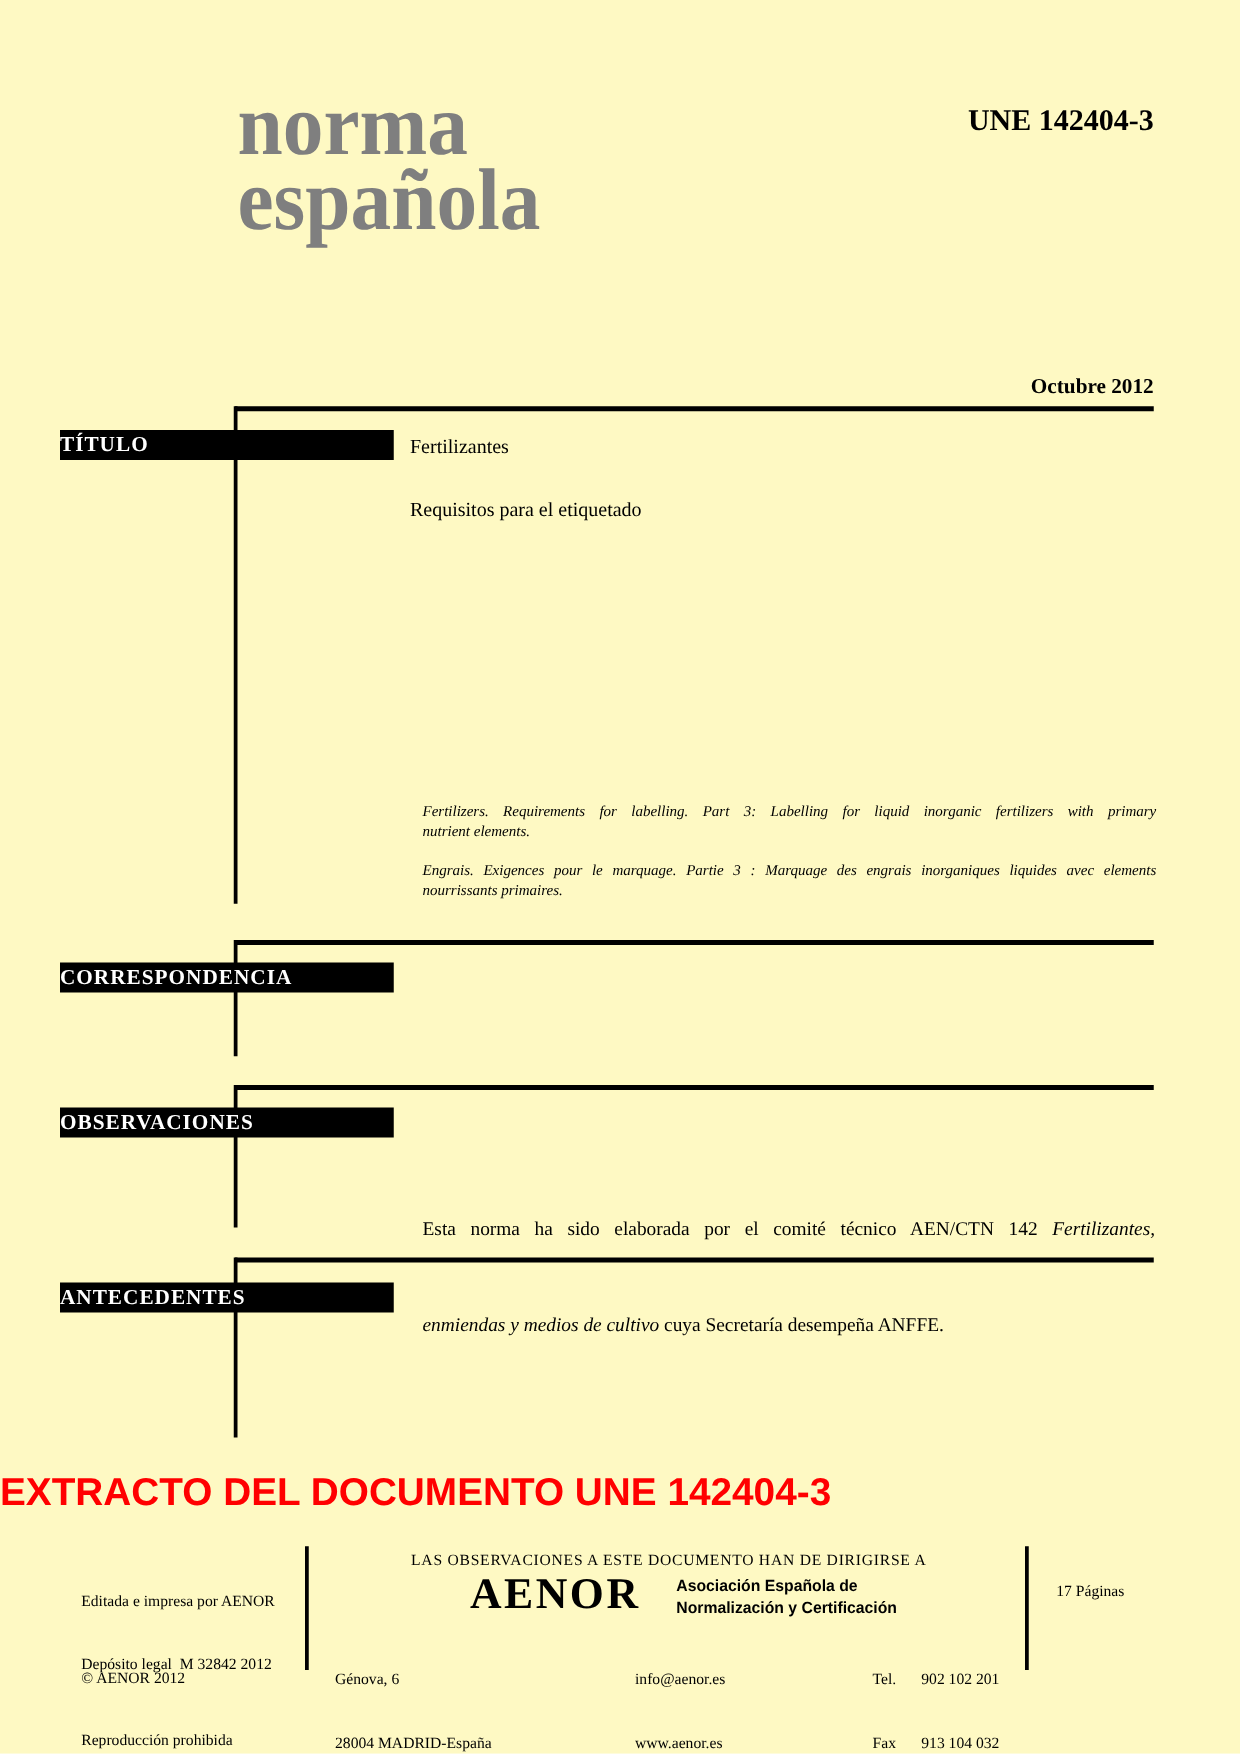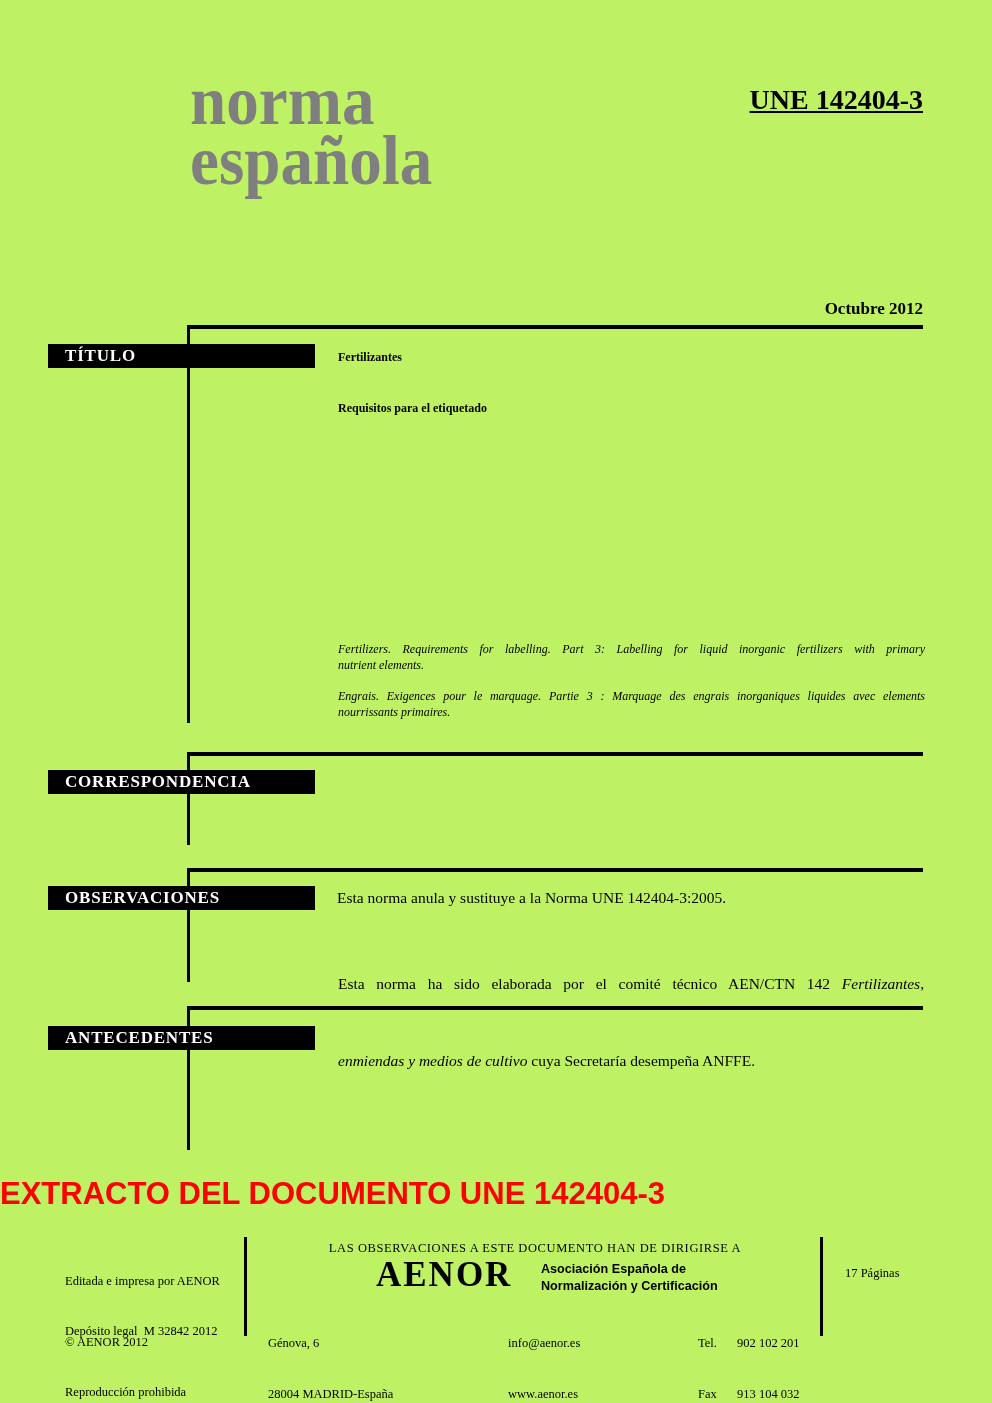"norma" #page { background: #bef264 -> #fef9c3 }
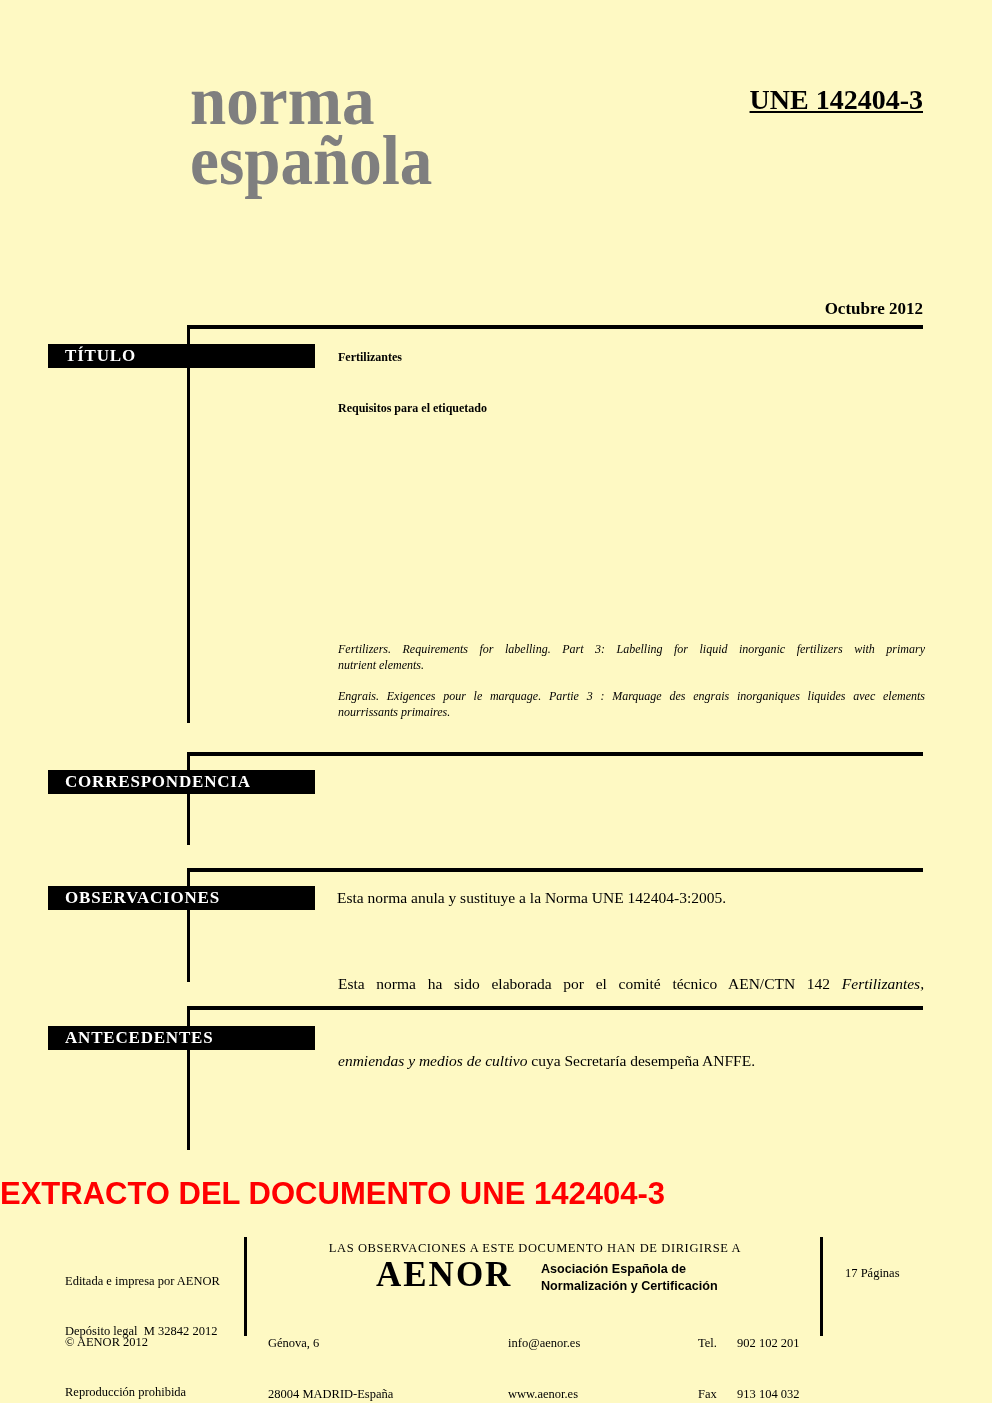"UNE 142404-3" .doc-code { font-size: 28px -> 24px; text-decoration: underline -> none }
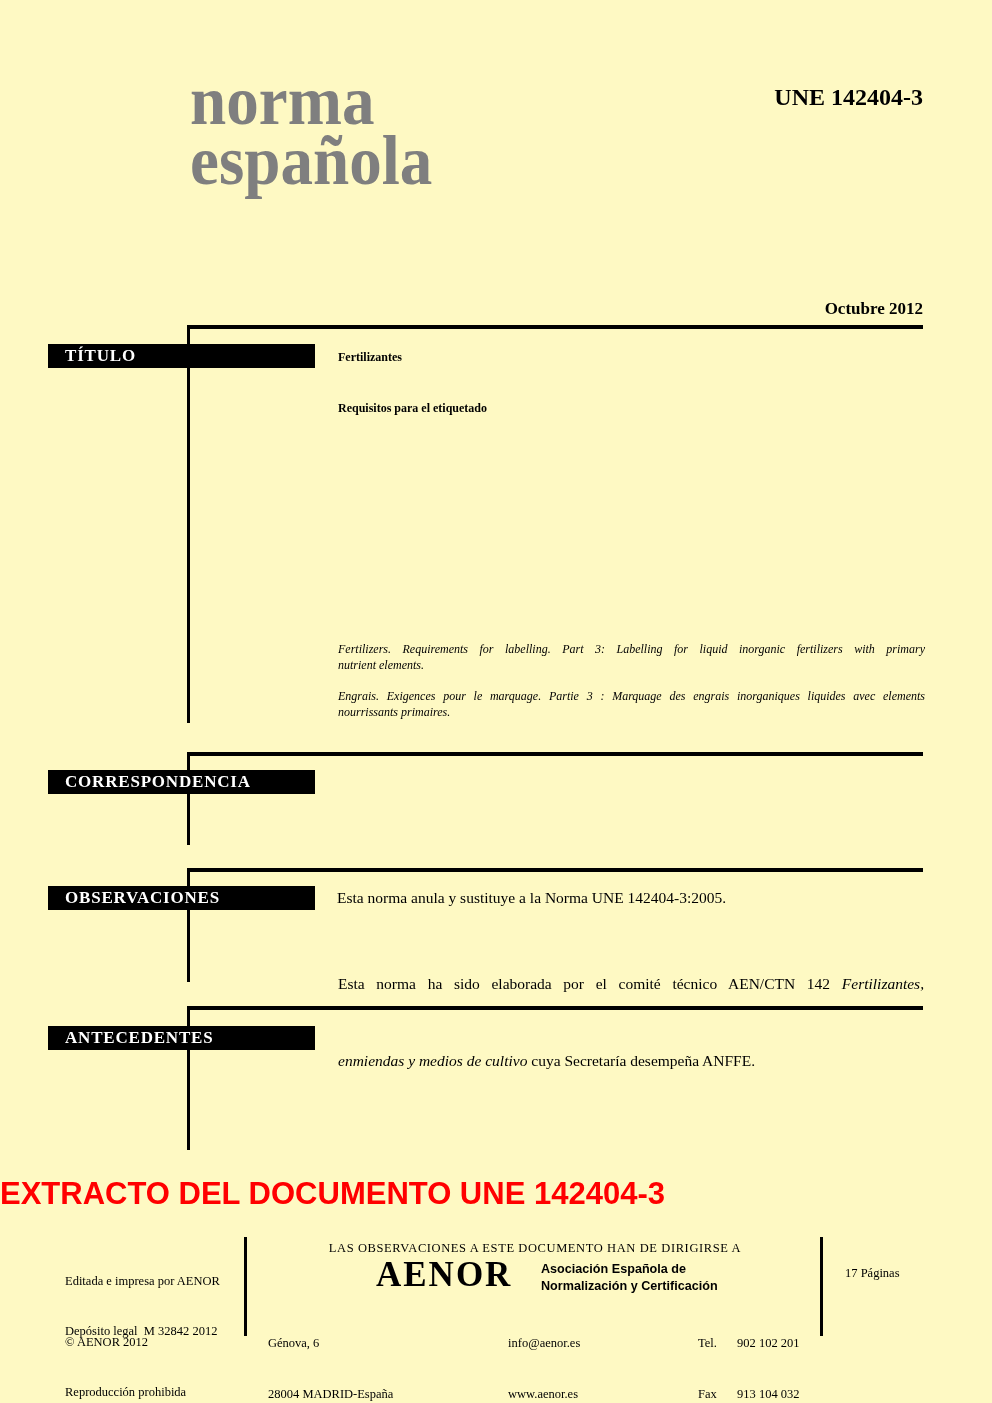"TÍTULO" .label-box { padding-left: 17px -> none }
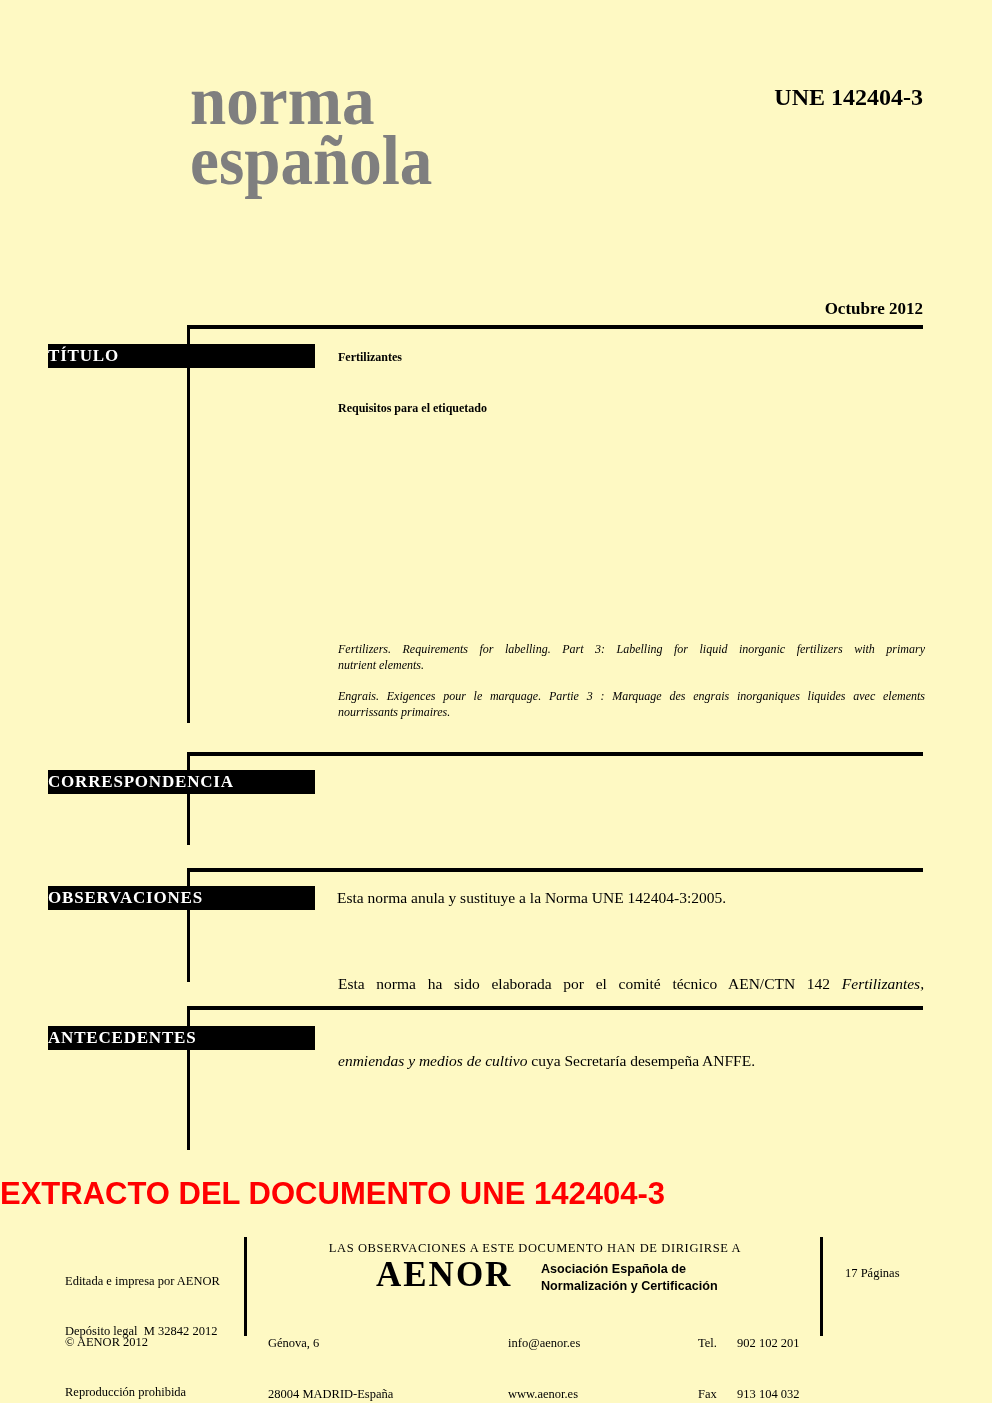"Fertilizantes" .title-line { font-size: 12px -> 16px; font-weight: bold -> normal; left: 338px -> 328px }
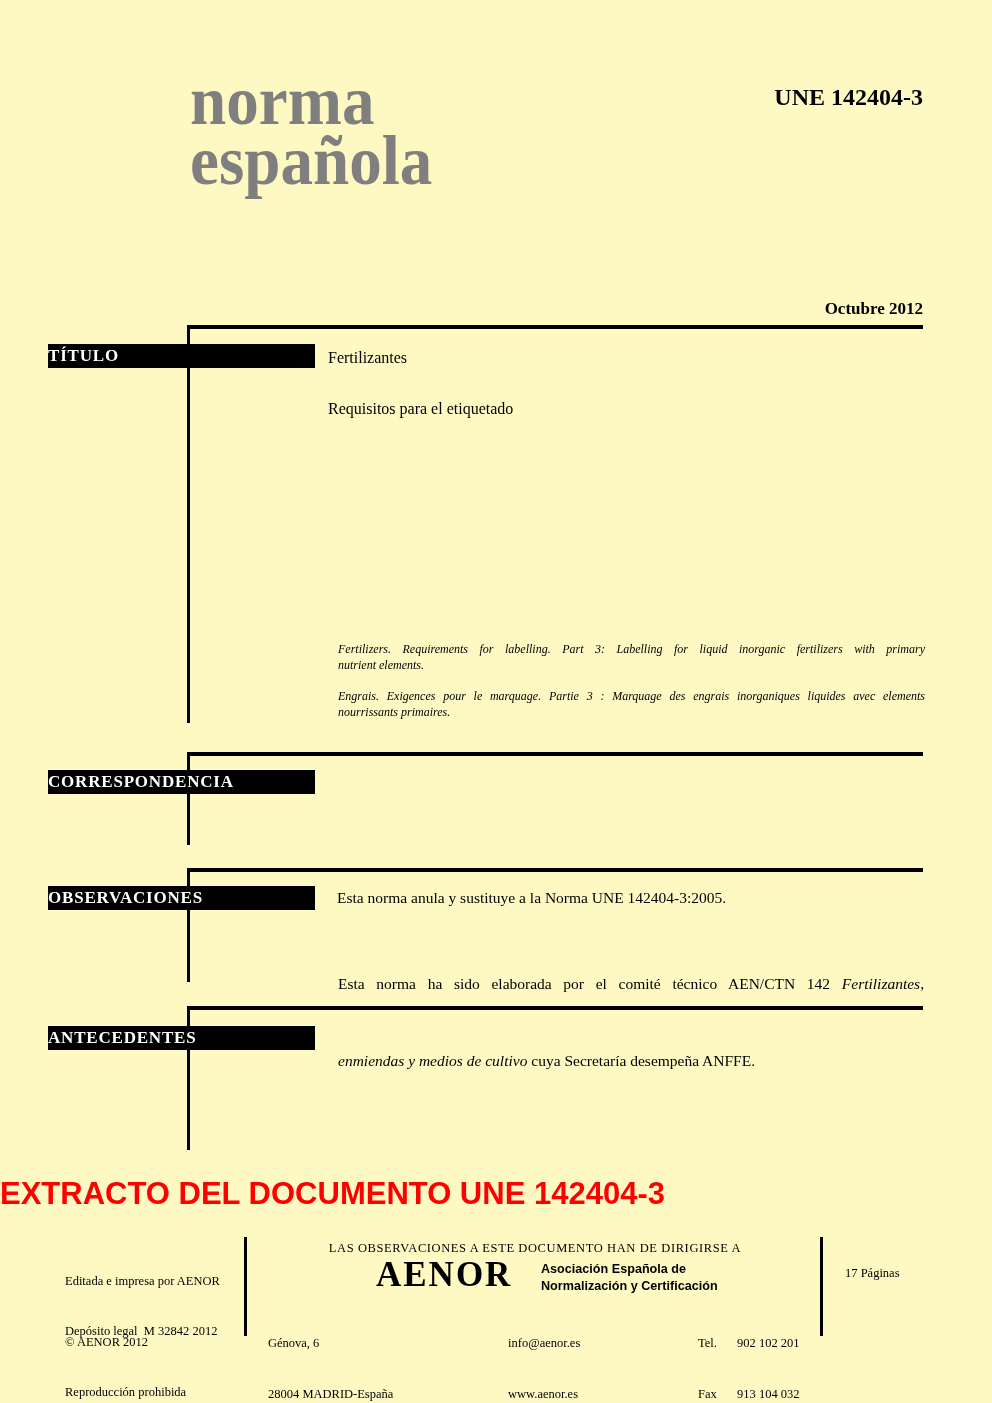"Esta norma anula y sustituye" div.abs { html: <div>Esta norma anula y sustituye a la Norma UNE 142404-3:2005.</div> -> none }
